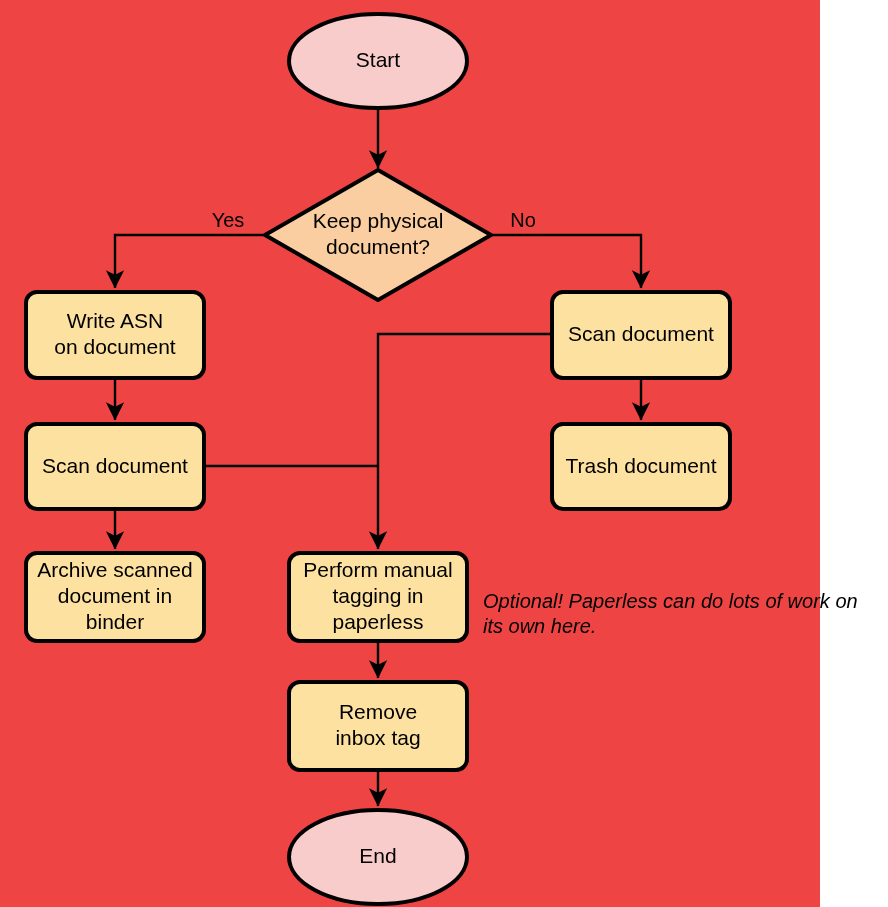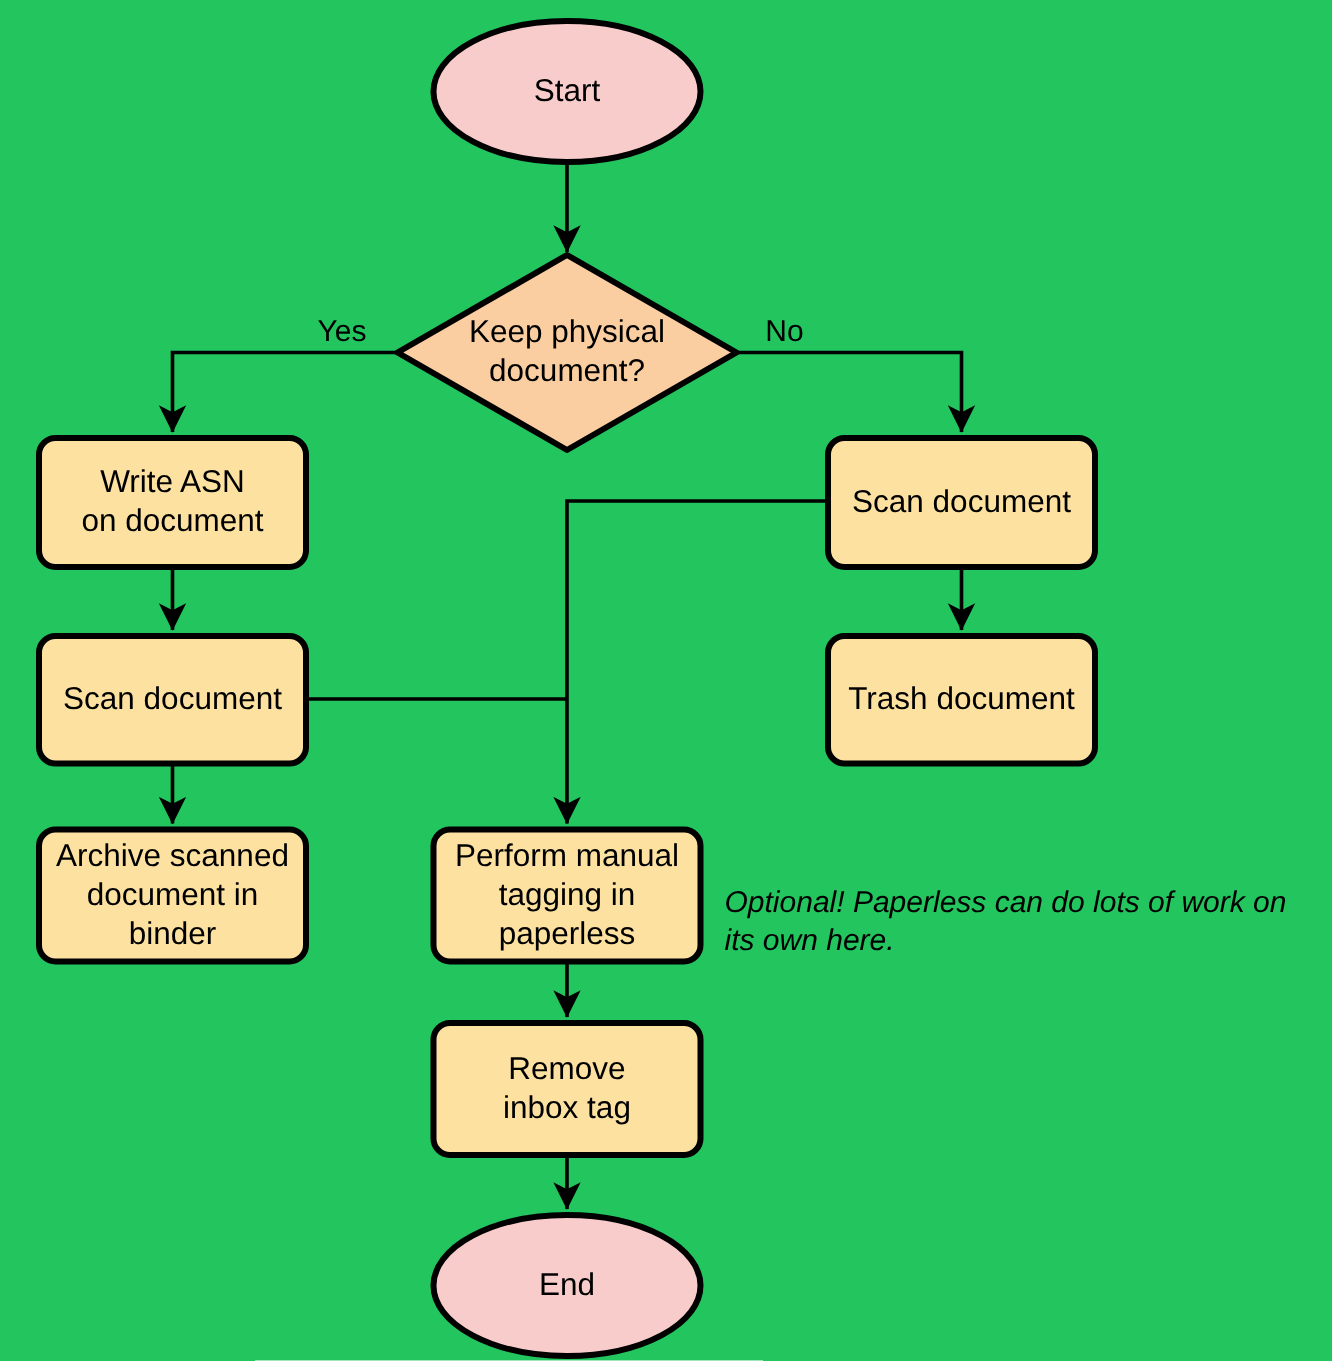"Start" #flowchart-root { background: #22c55e -> #ef4444; width: 888px -> 820px }
